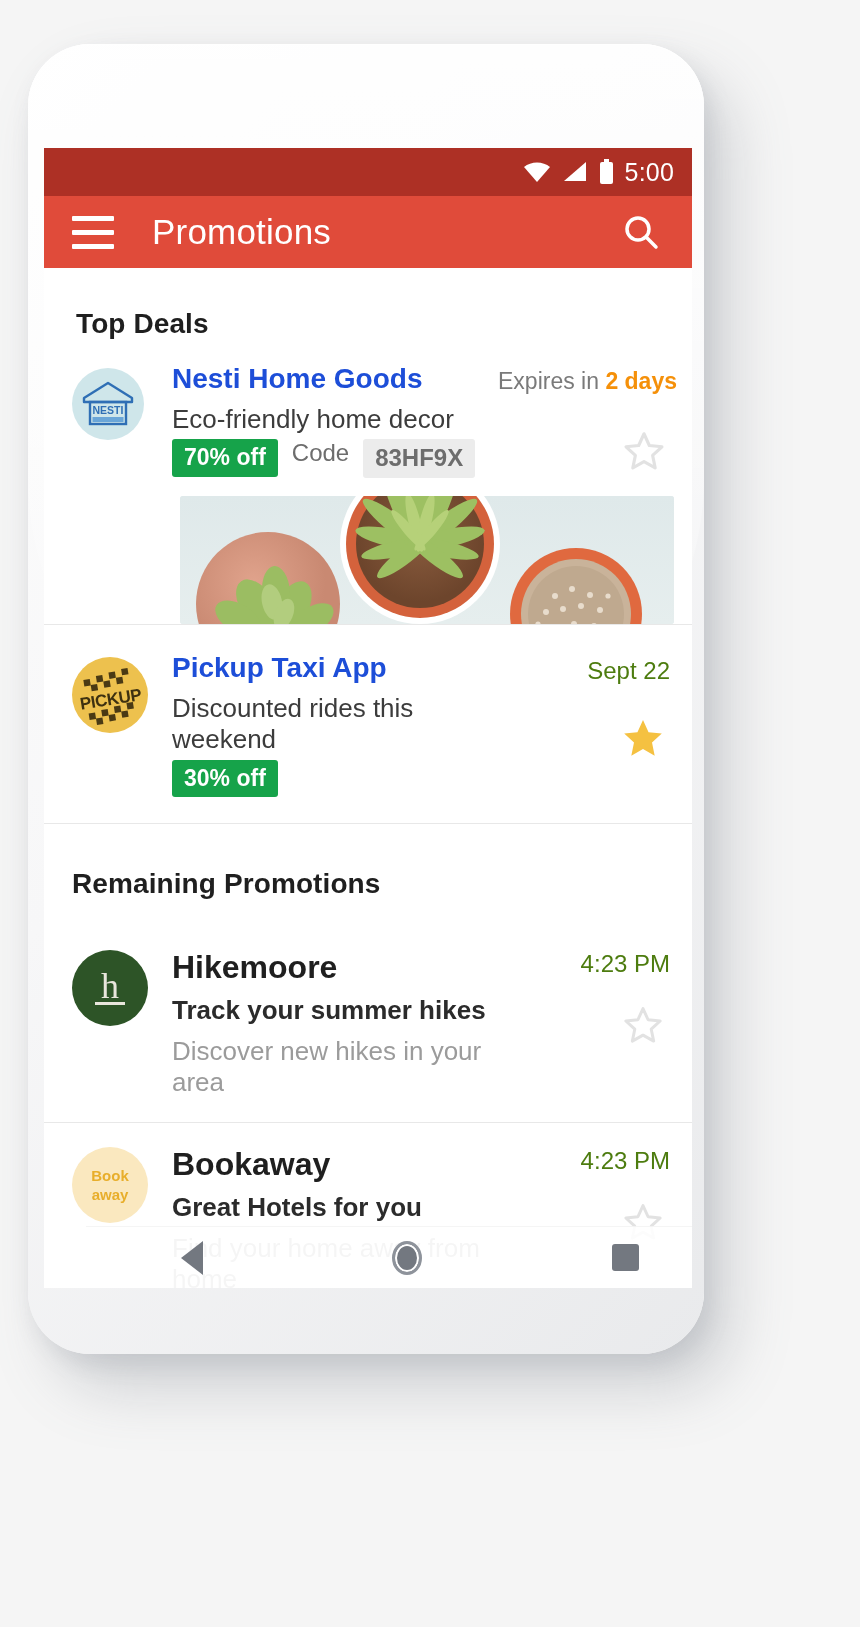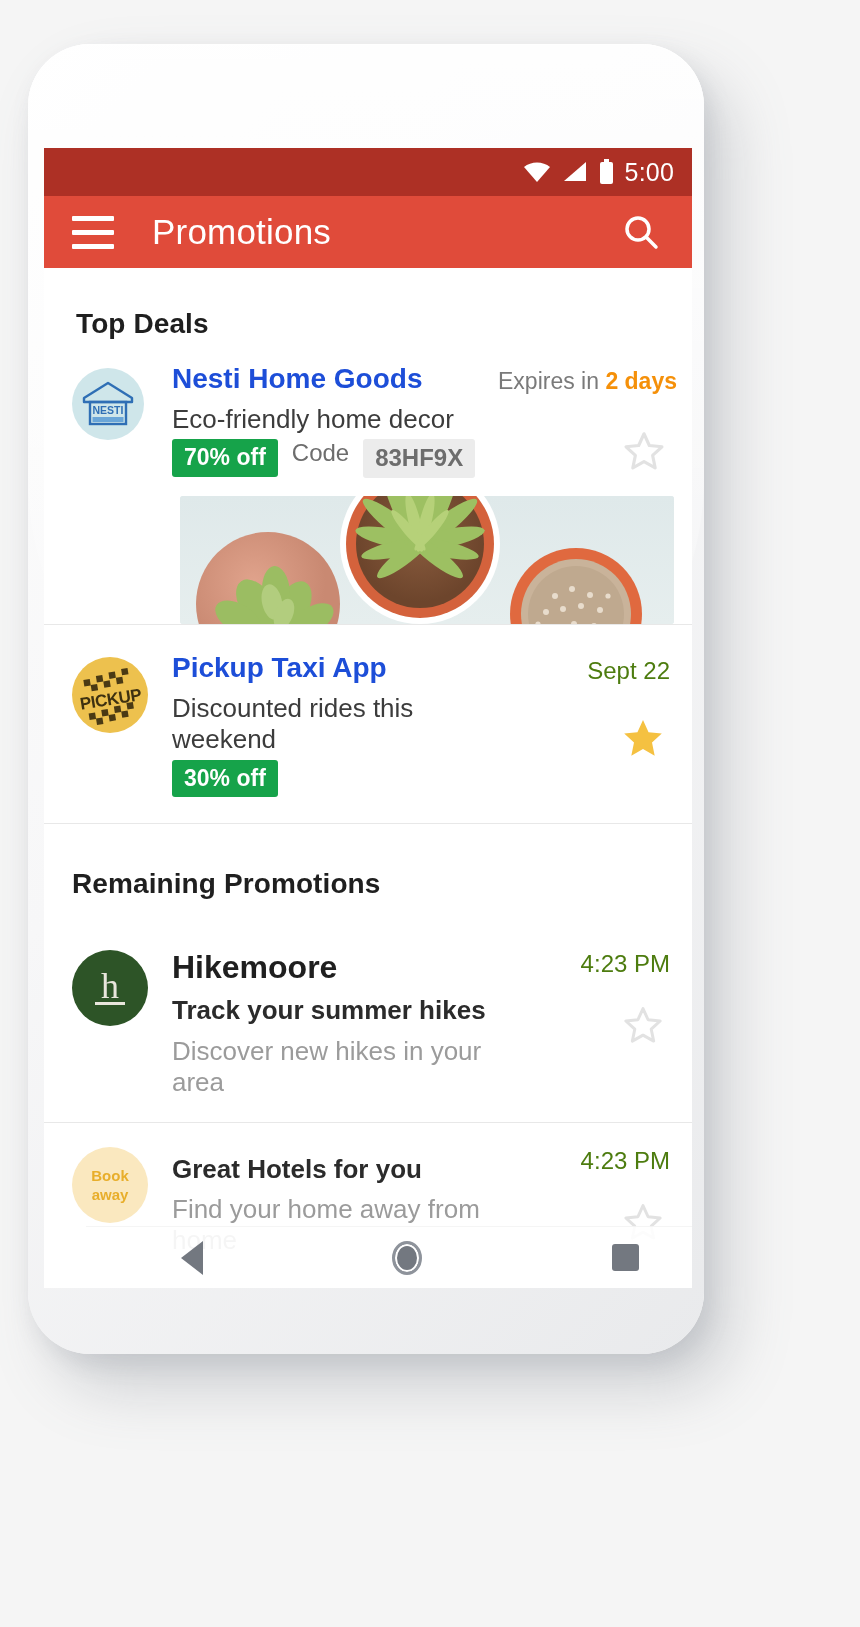"Bookaway" div.promo-brand { html: none -> <div>Bookaway</div> }
